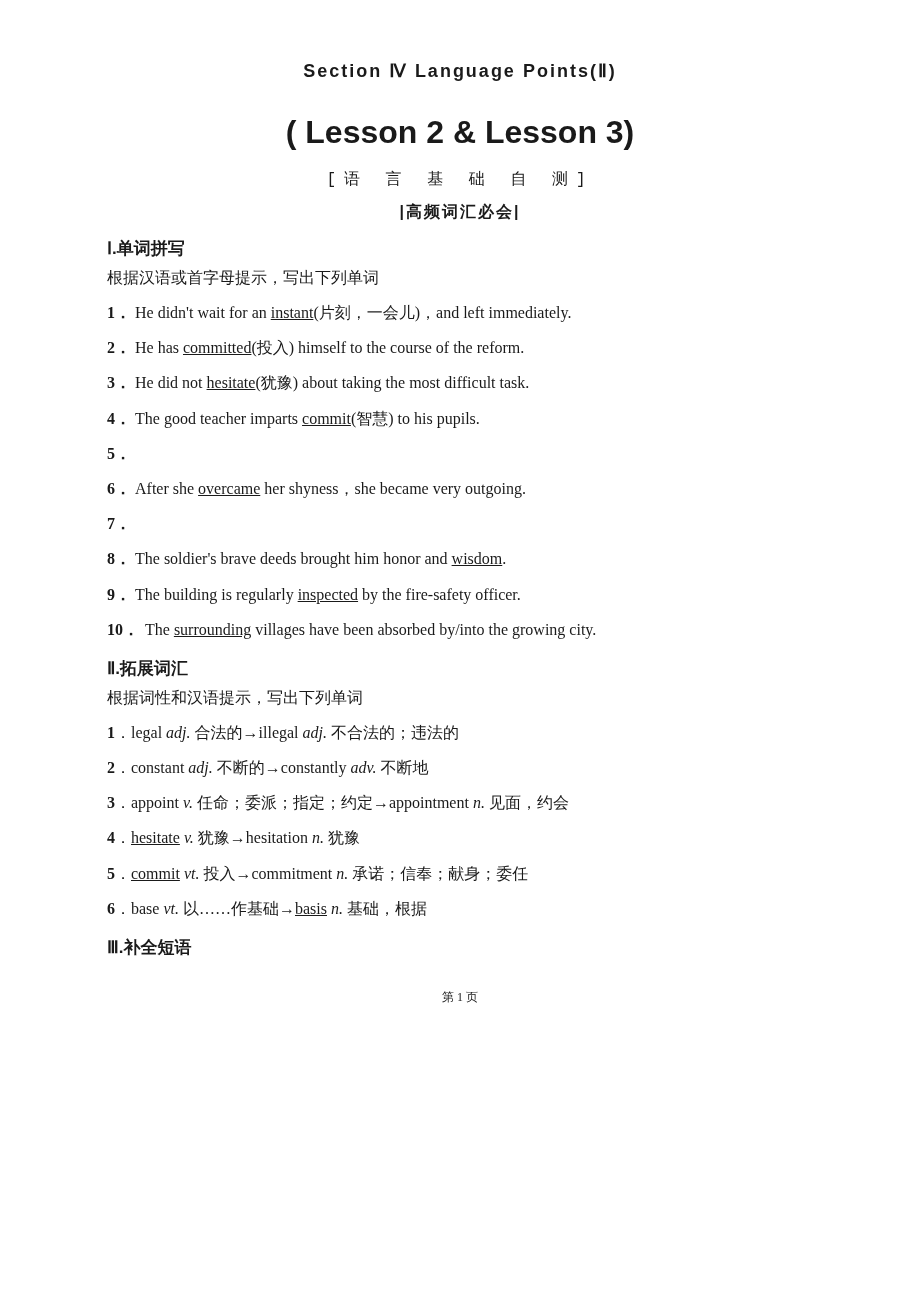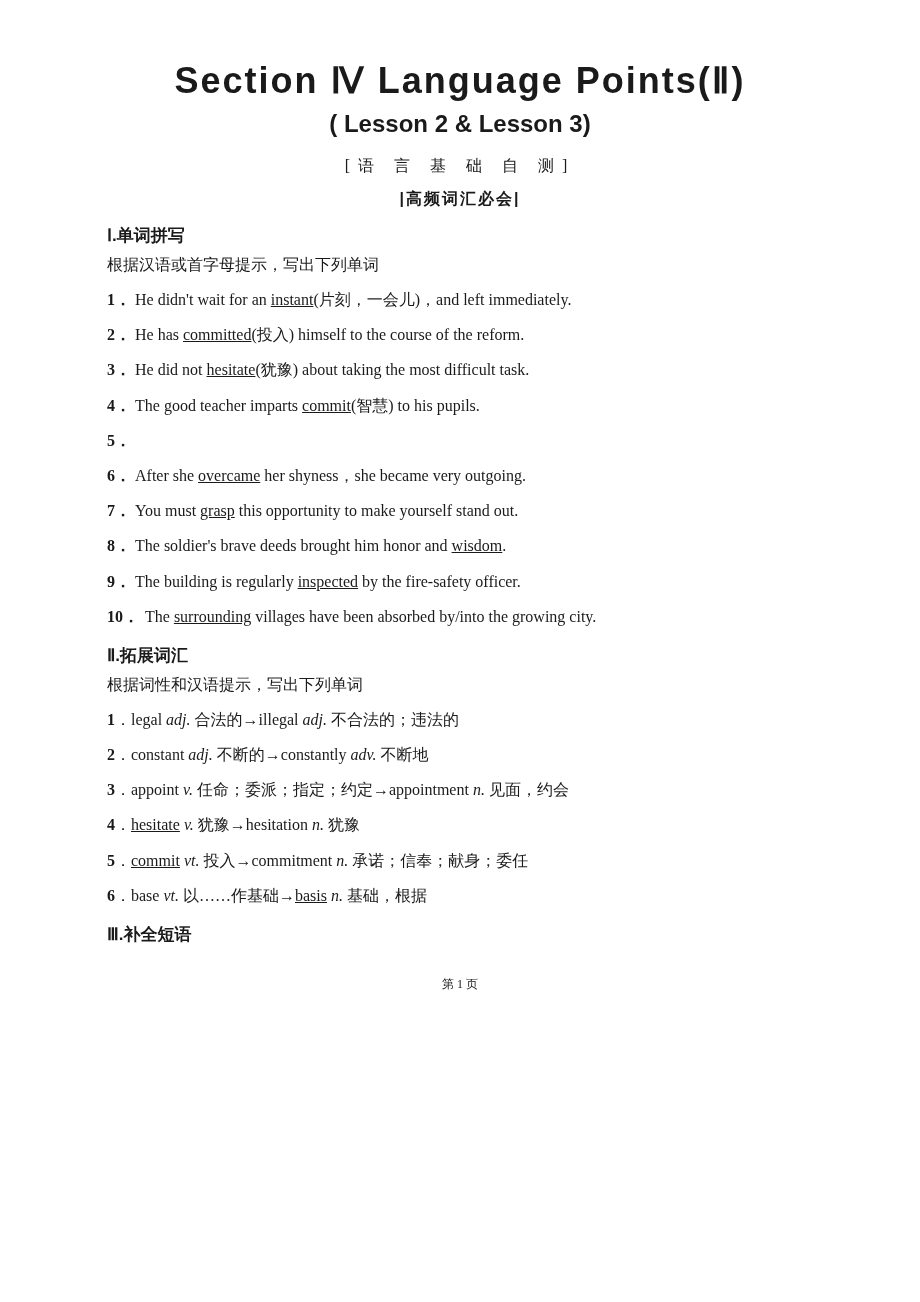"Section Ⅳ Language Points(Ⅱ)" .main-title { font-size: 36px -> 18px; margin-bottom: 8px -> 32px }
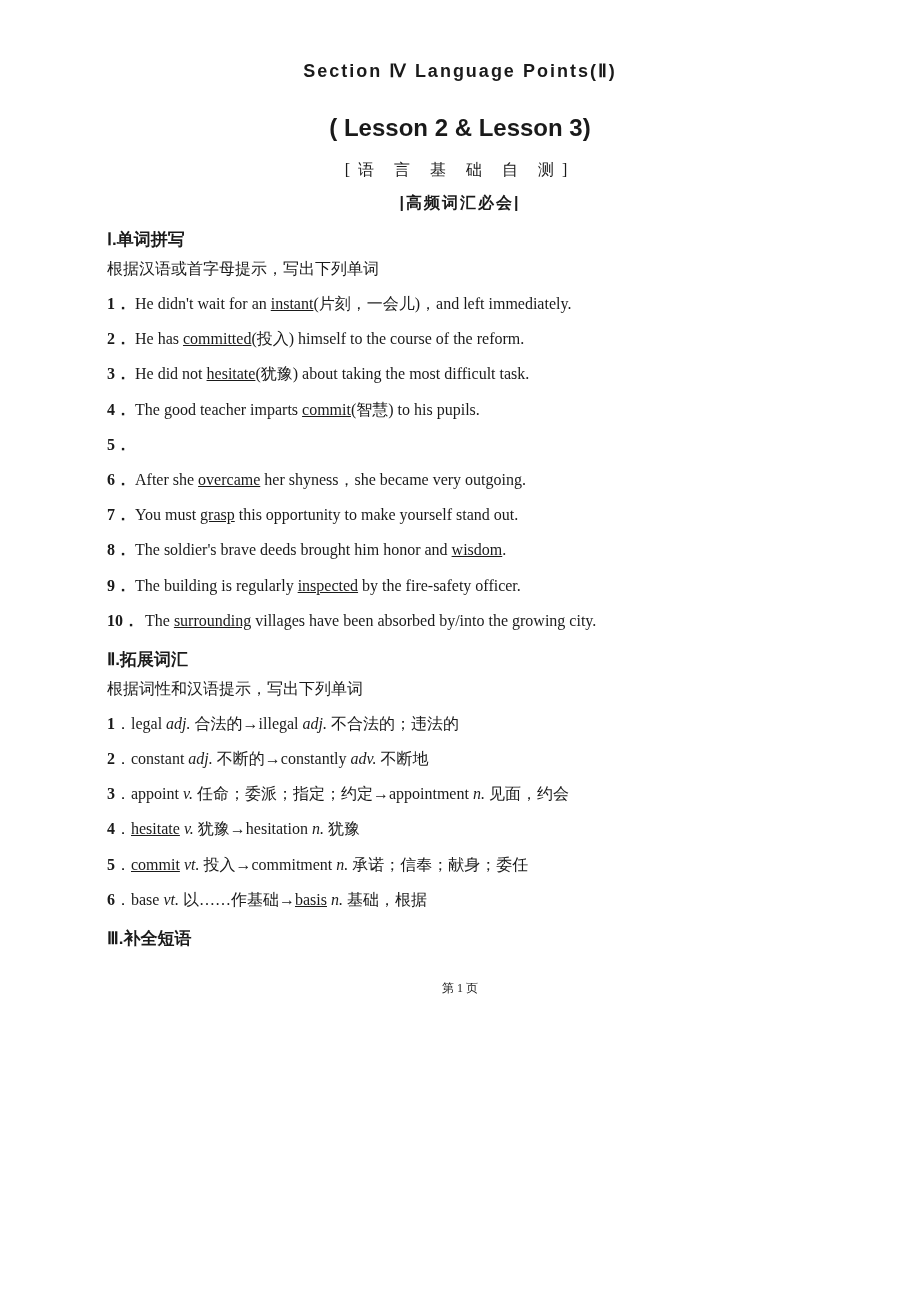"( Lesson 2 & Lesson" .sub-title { font-size: 24px -> 32px }
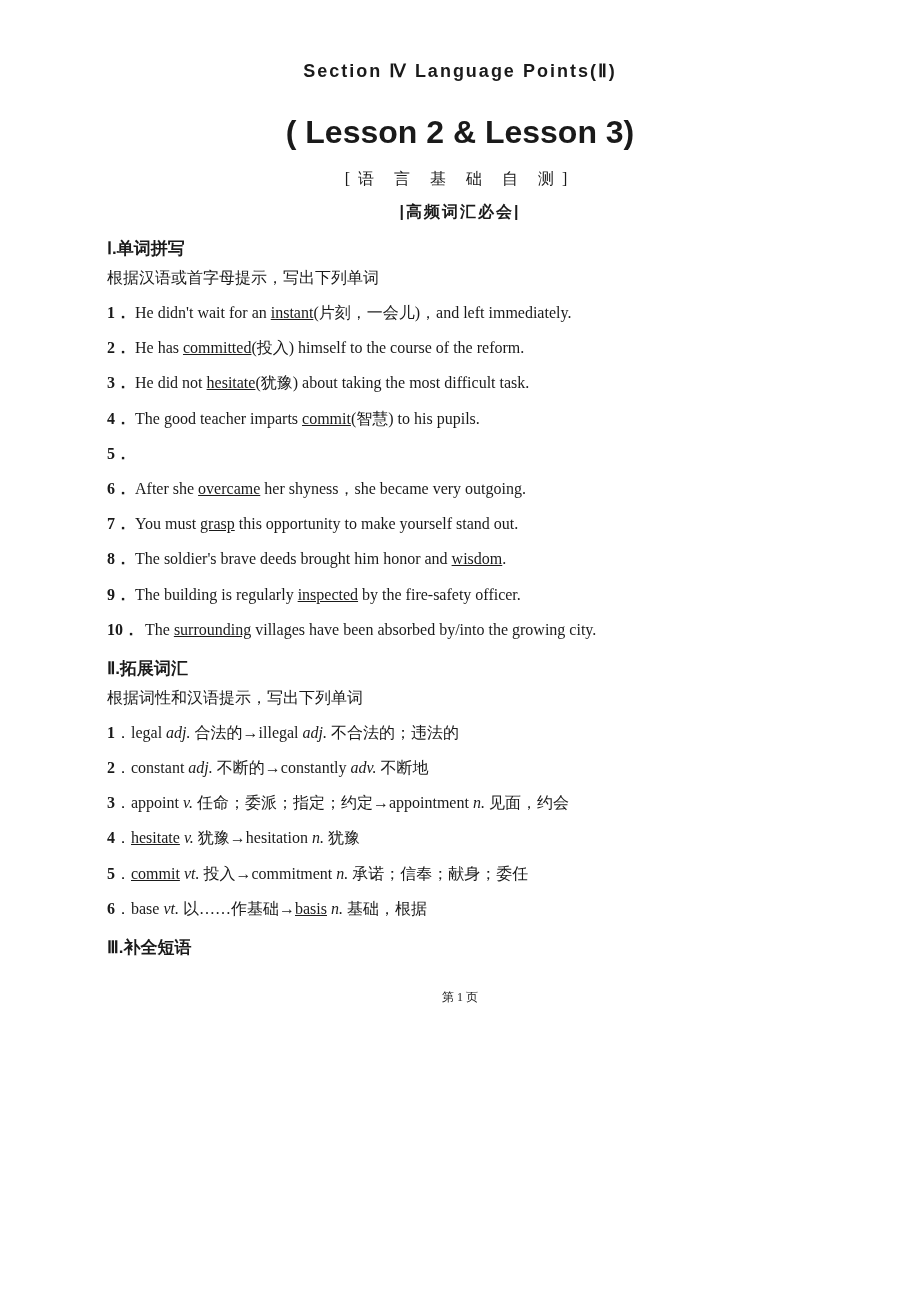"[语 言 基 础 自" .section-label { font-family: Liberation Serif, serif -> Liberation Mono, monospace }
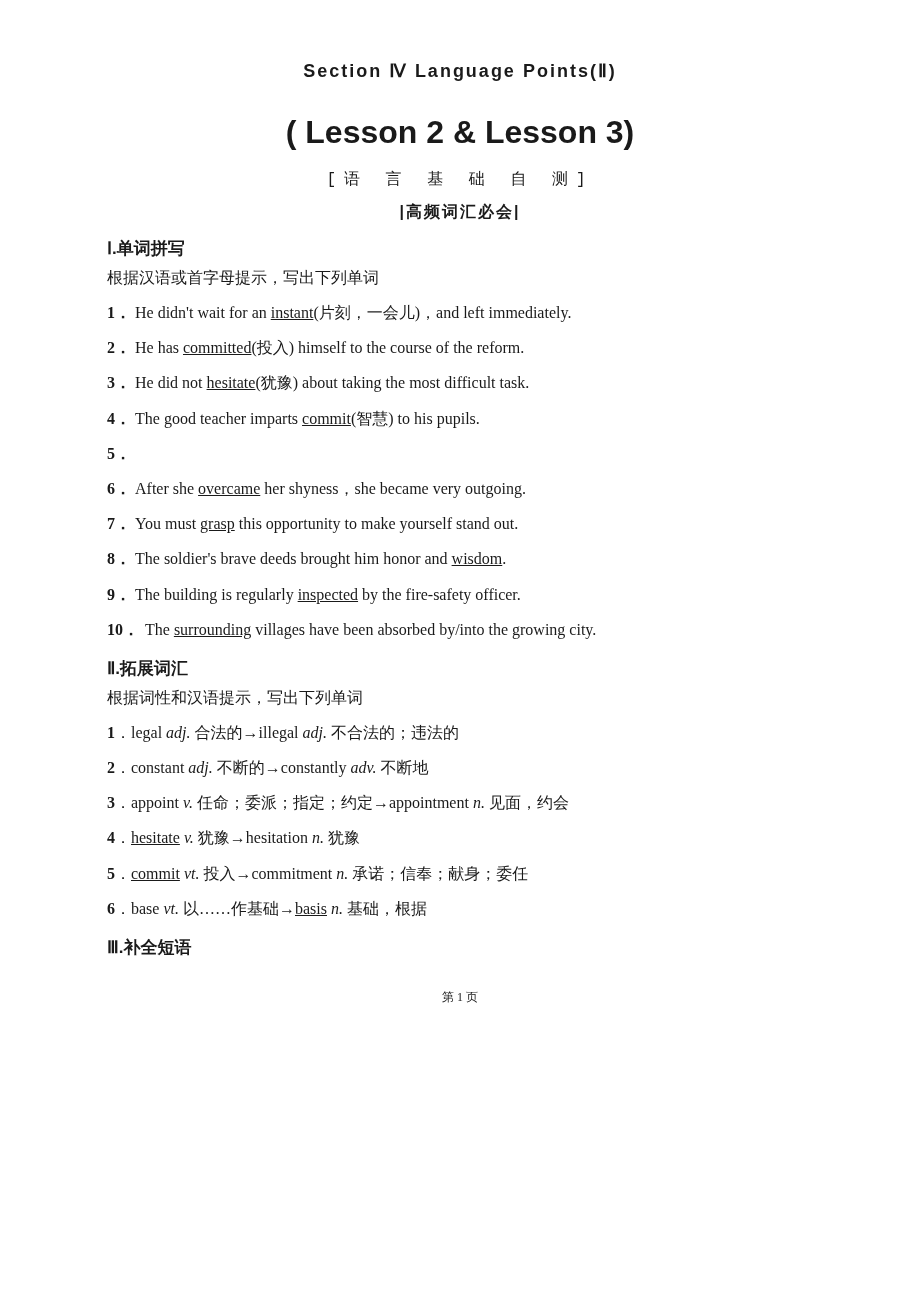"You must grasp this opportunity" span { html: <span>You must <span>grasp</span> this opportunity to make yourself stand out.</span> -> none }
